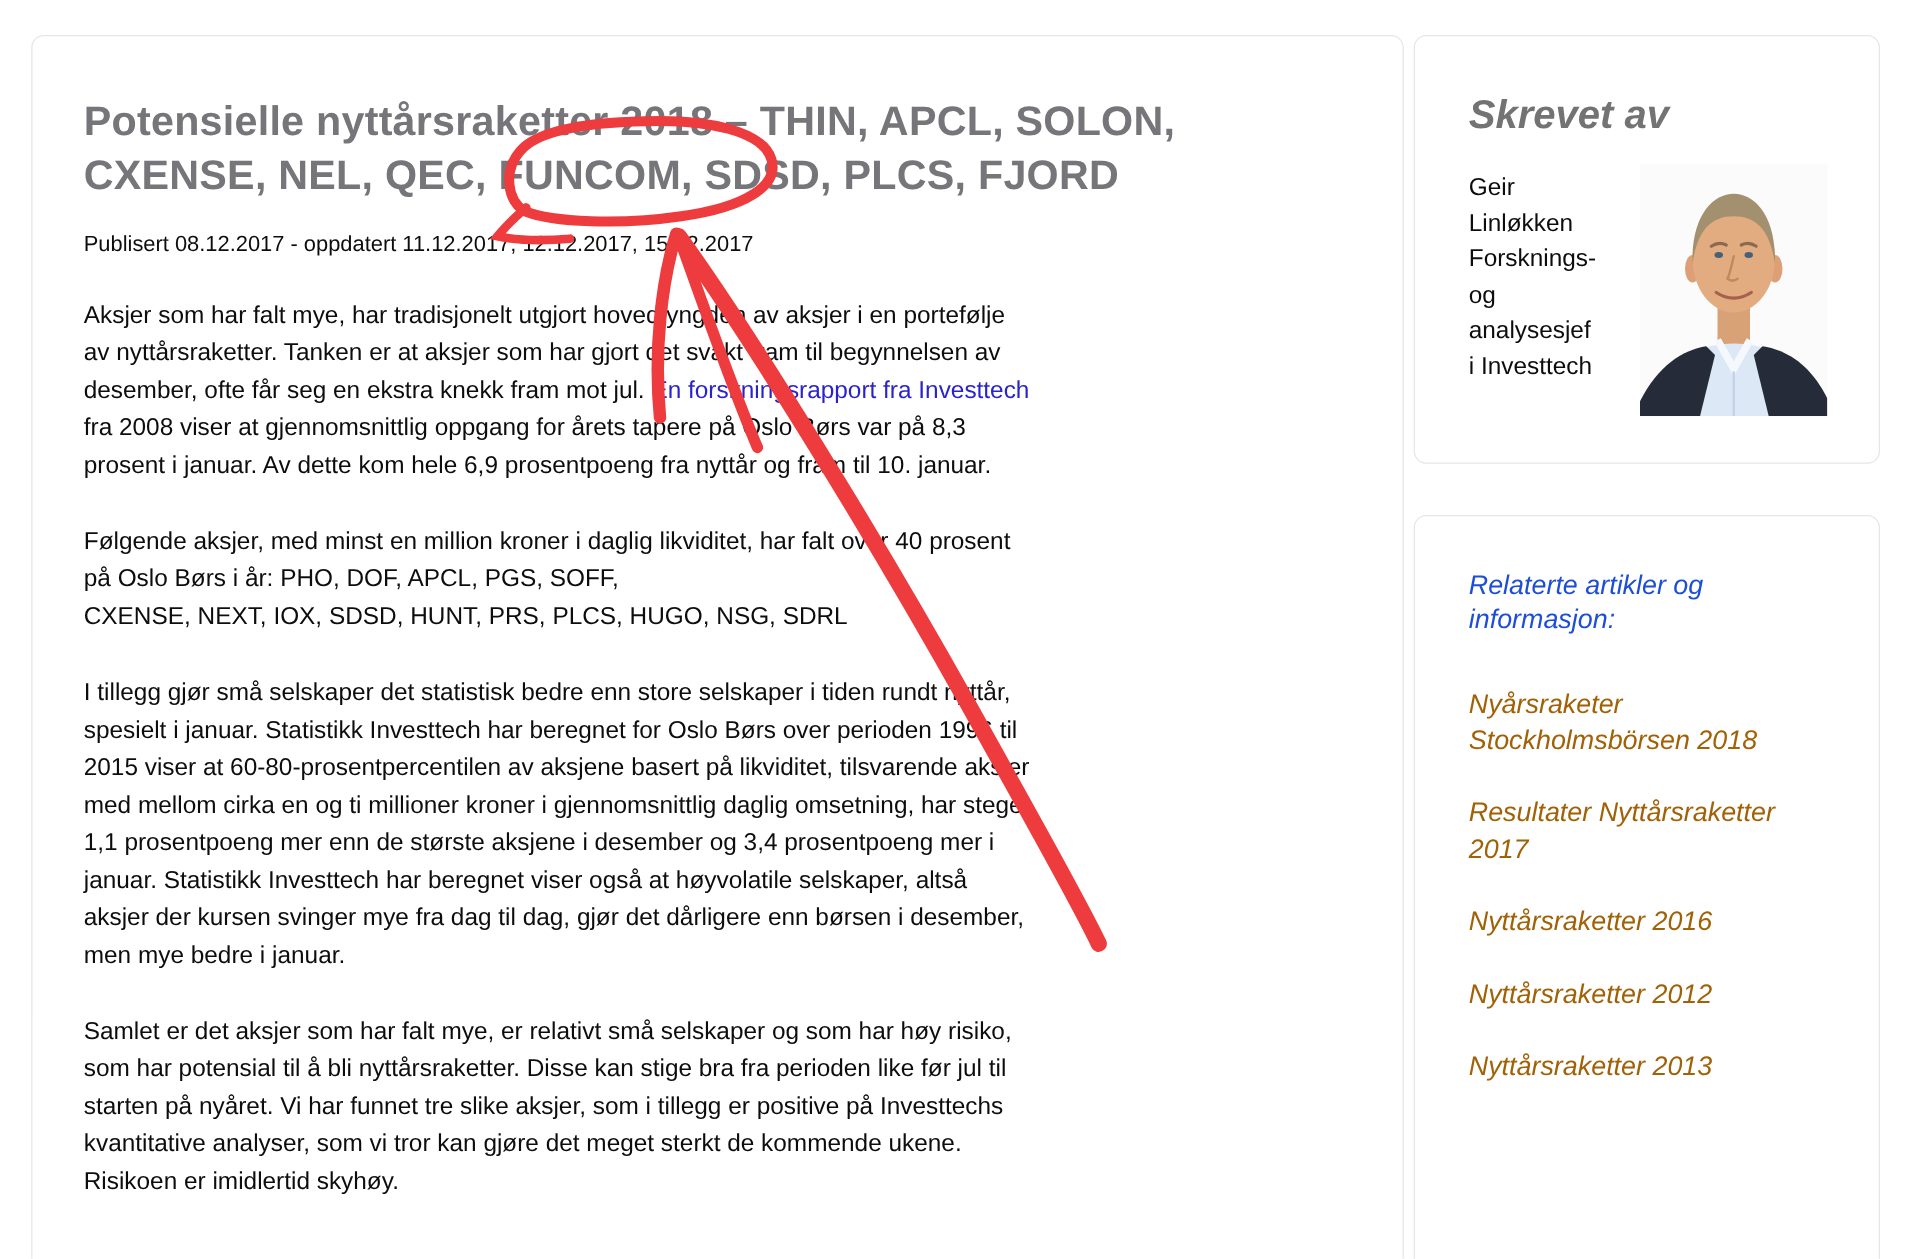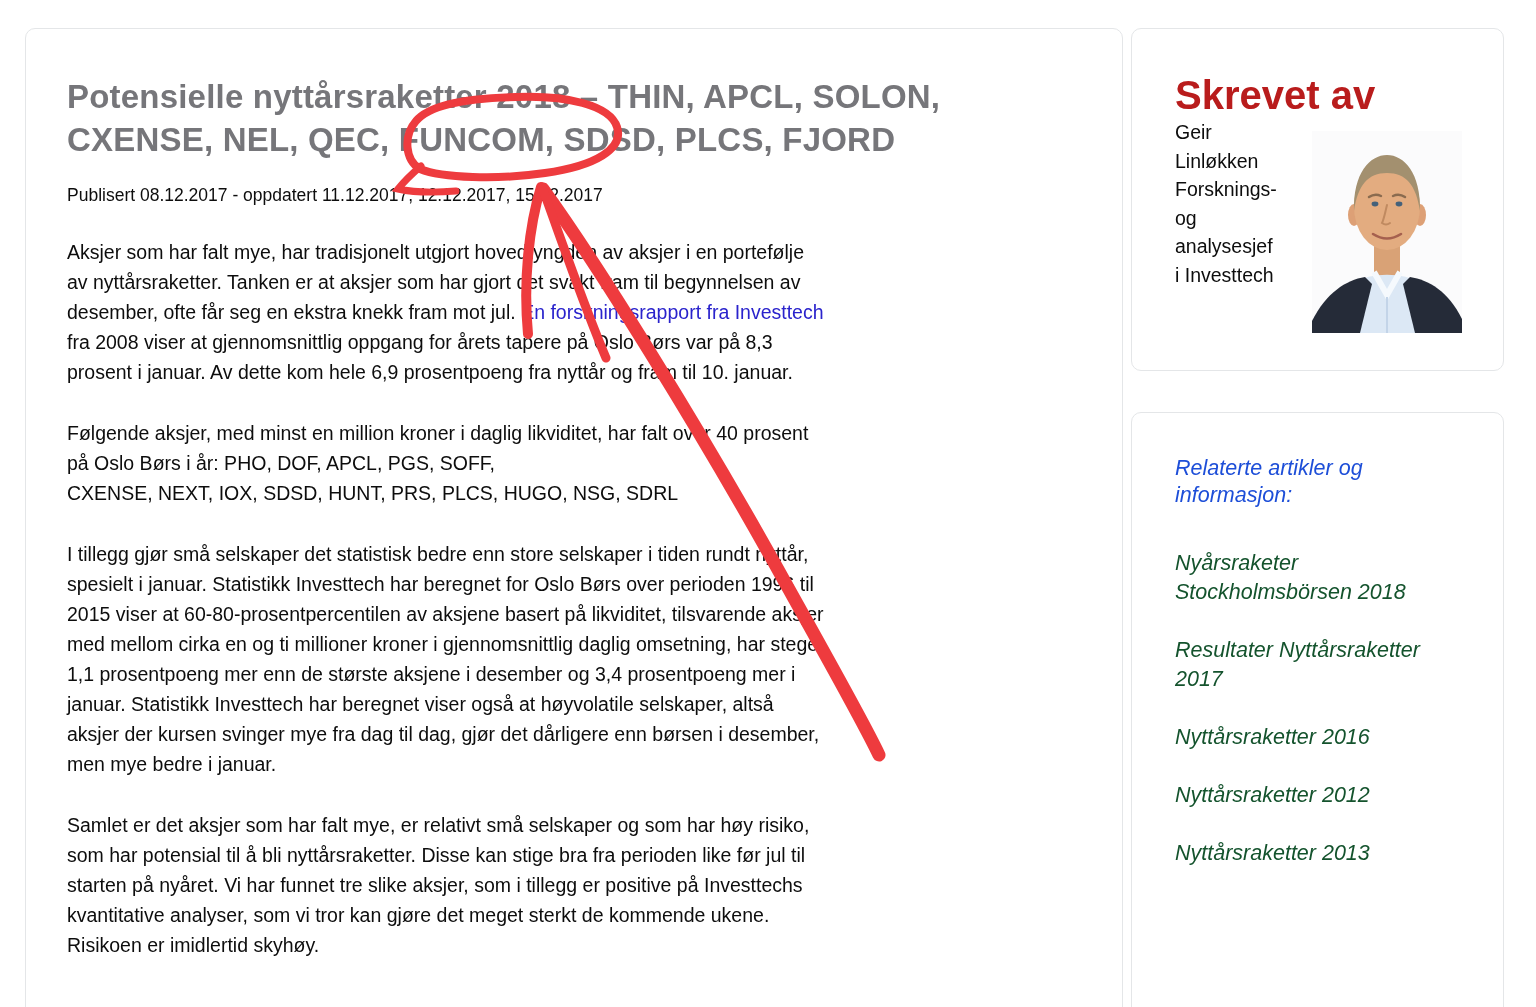"Skrevet av" .author-box h2 { color: #b91c1c -> #737373; font-size: 40px -> 32px; font-style: none -> italic }
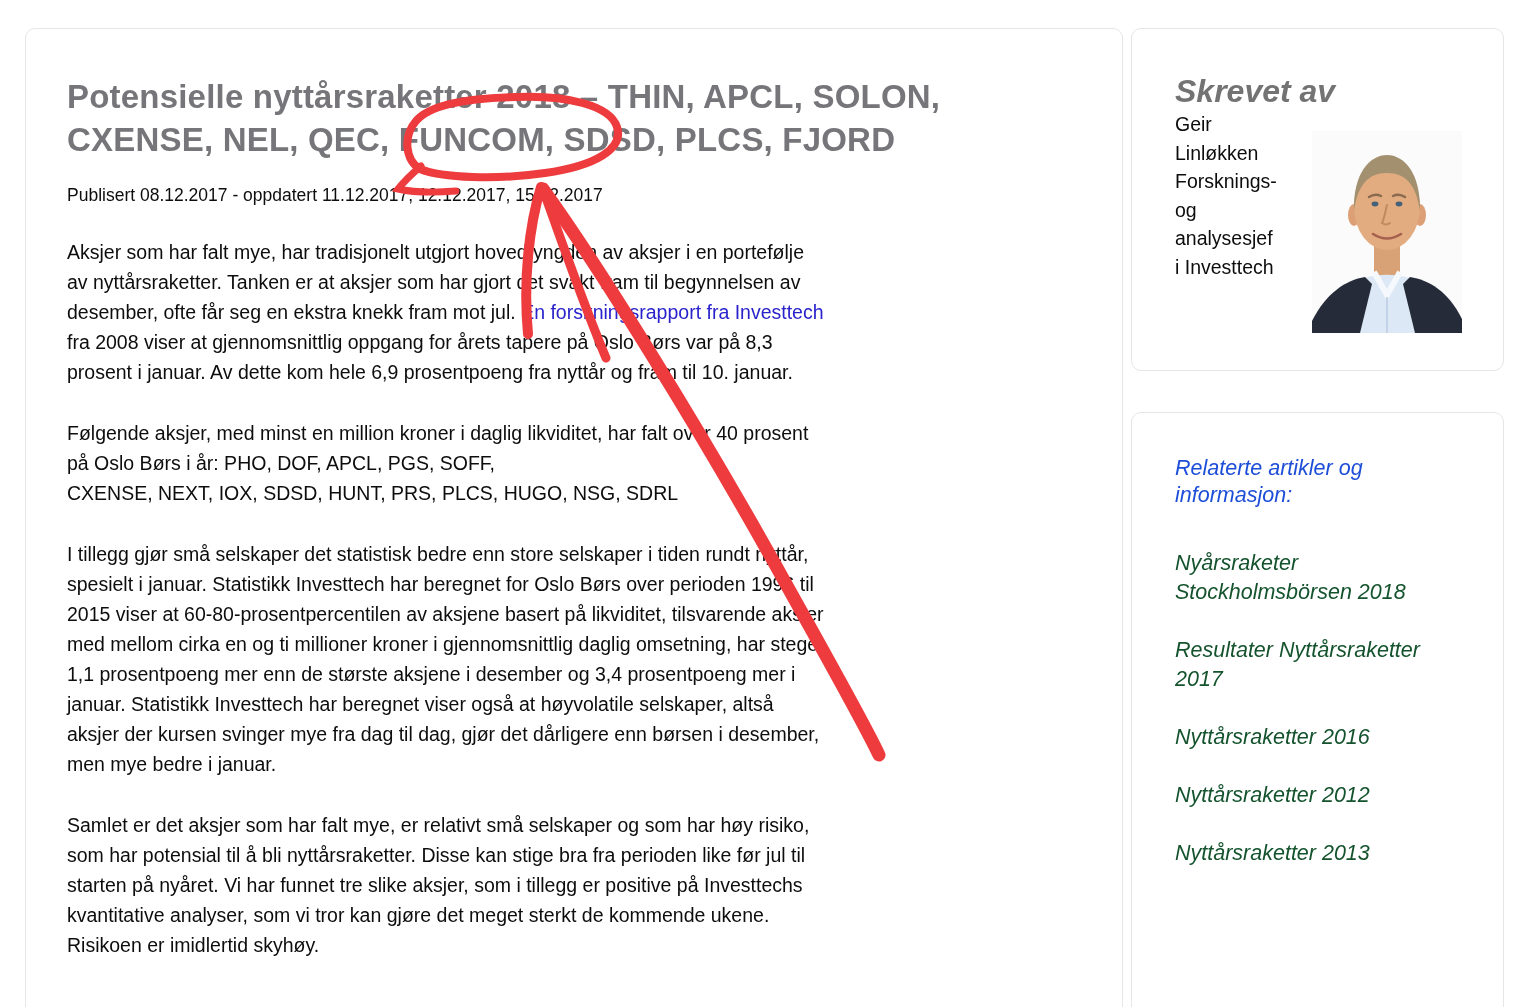"Geir" .author-name { margin-top: none -> 26px }
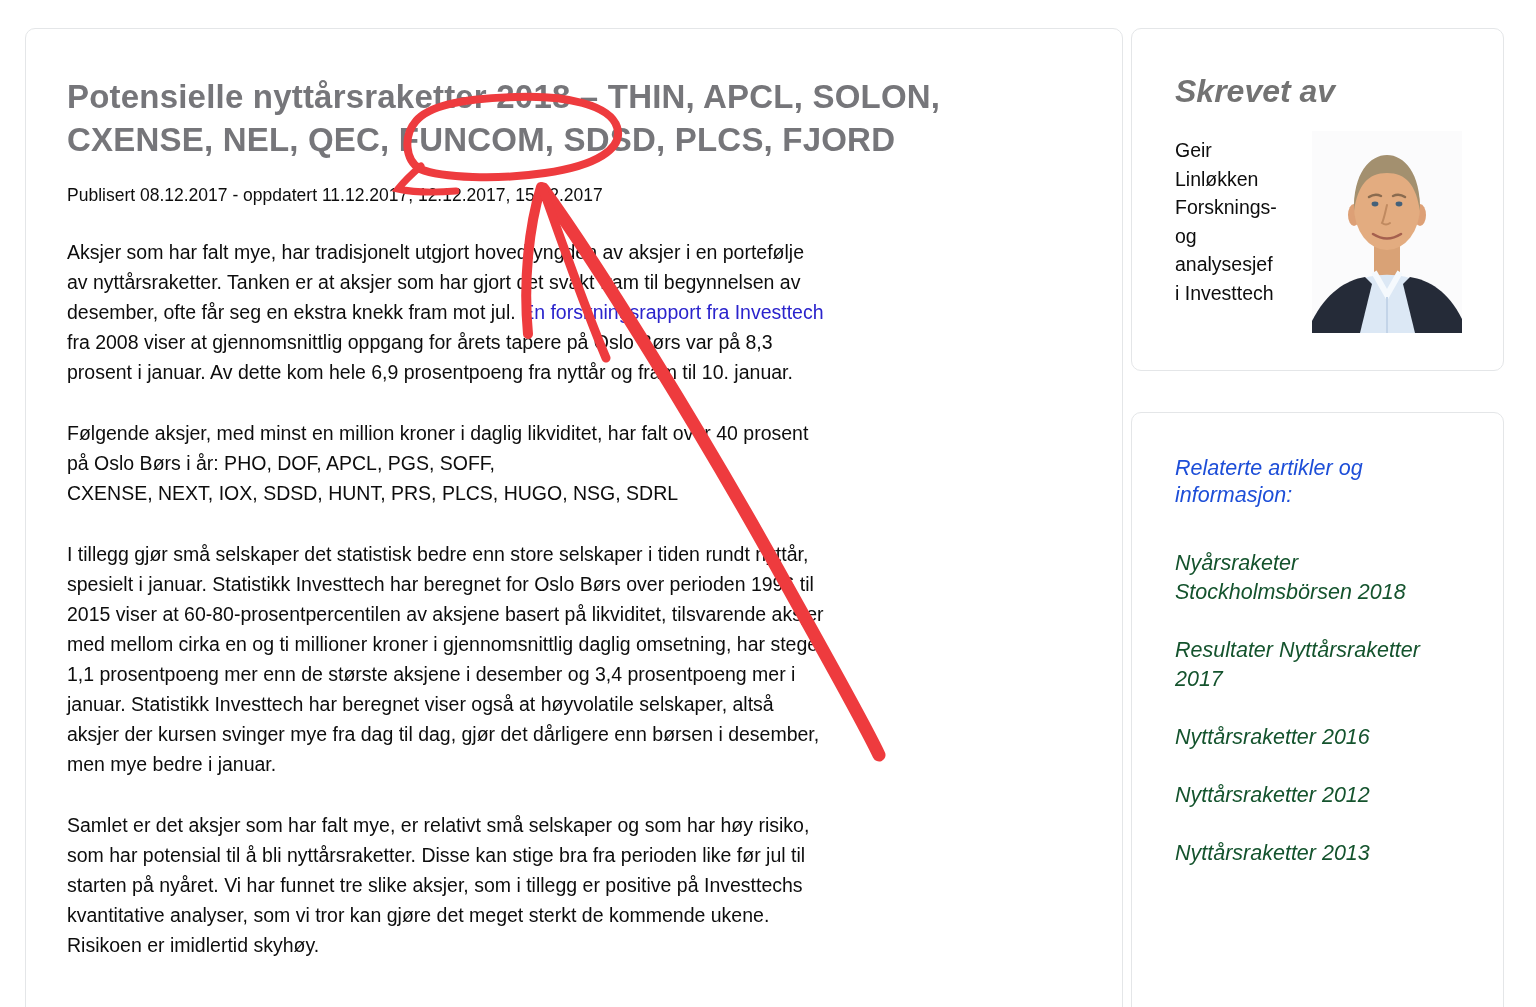"Nyårsraketer Stockholmsbörsen 2018" .related-links a { color: #14532d -> #a16207 }
